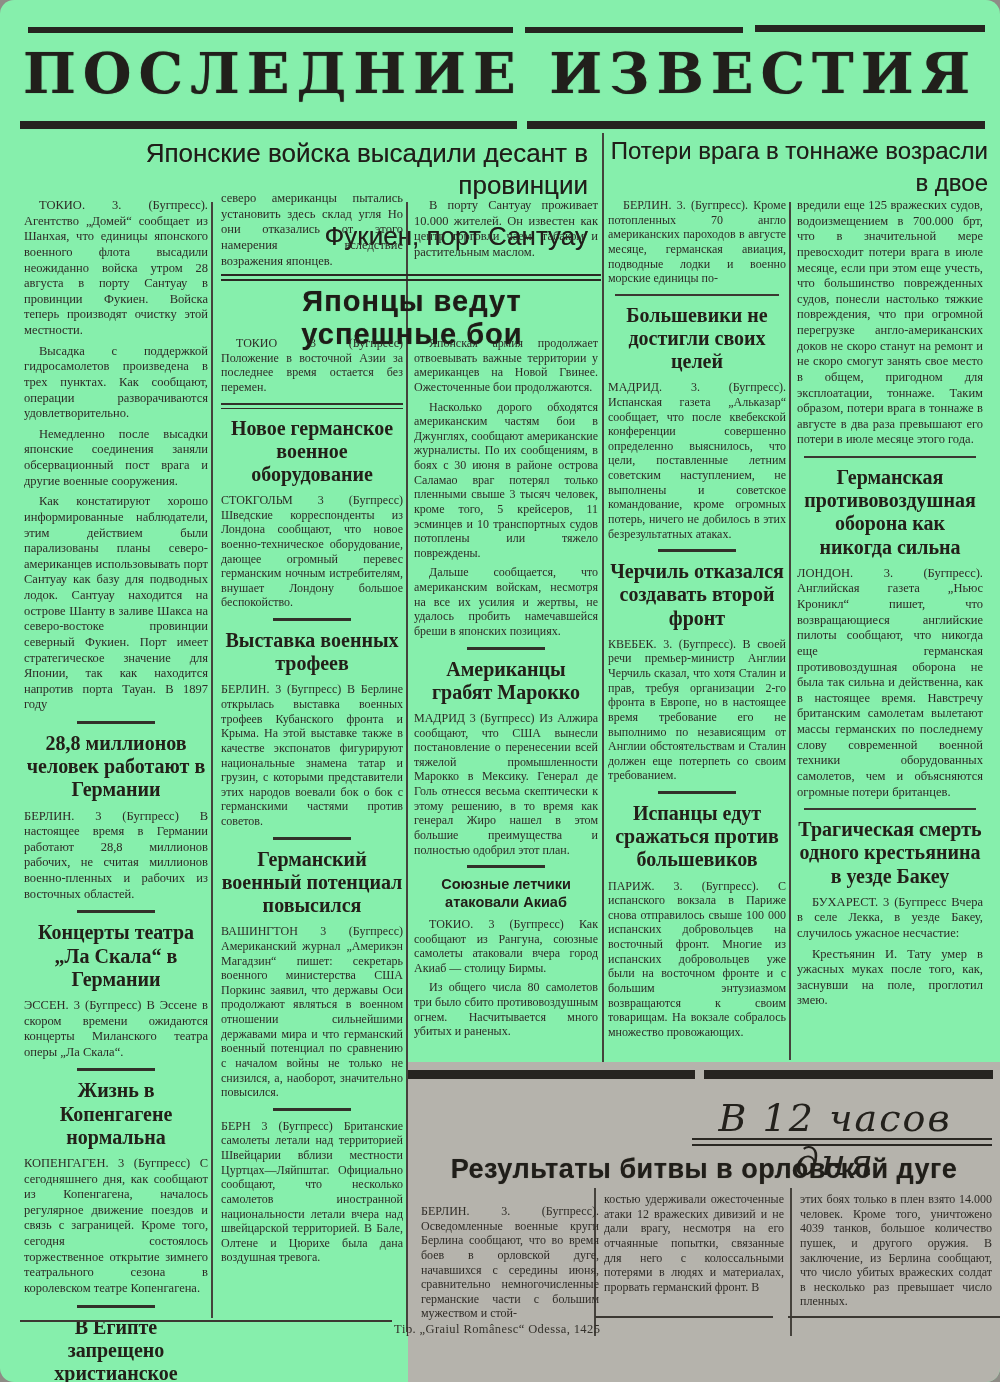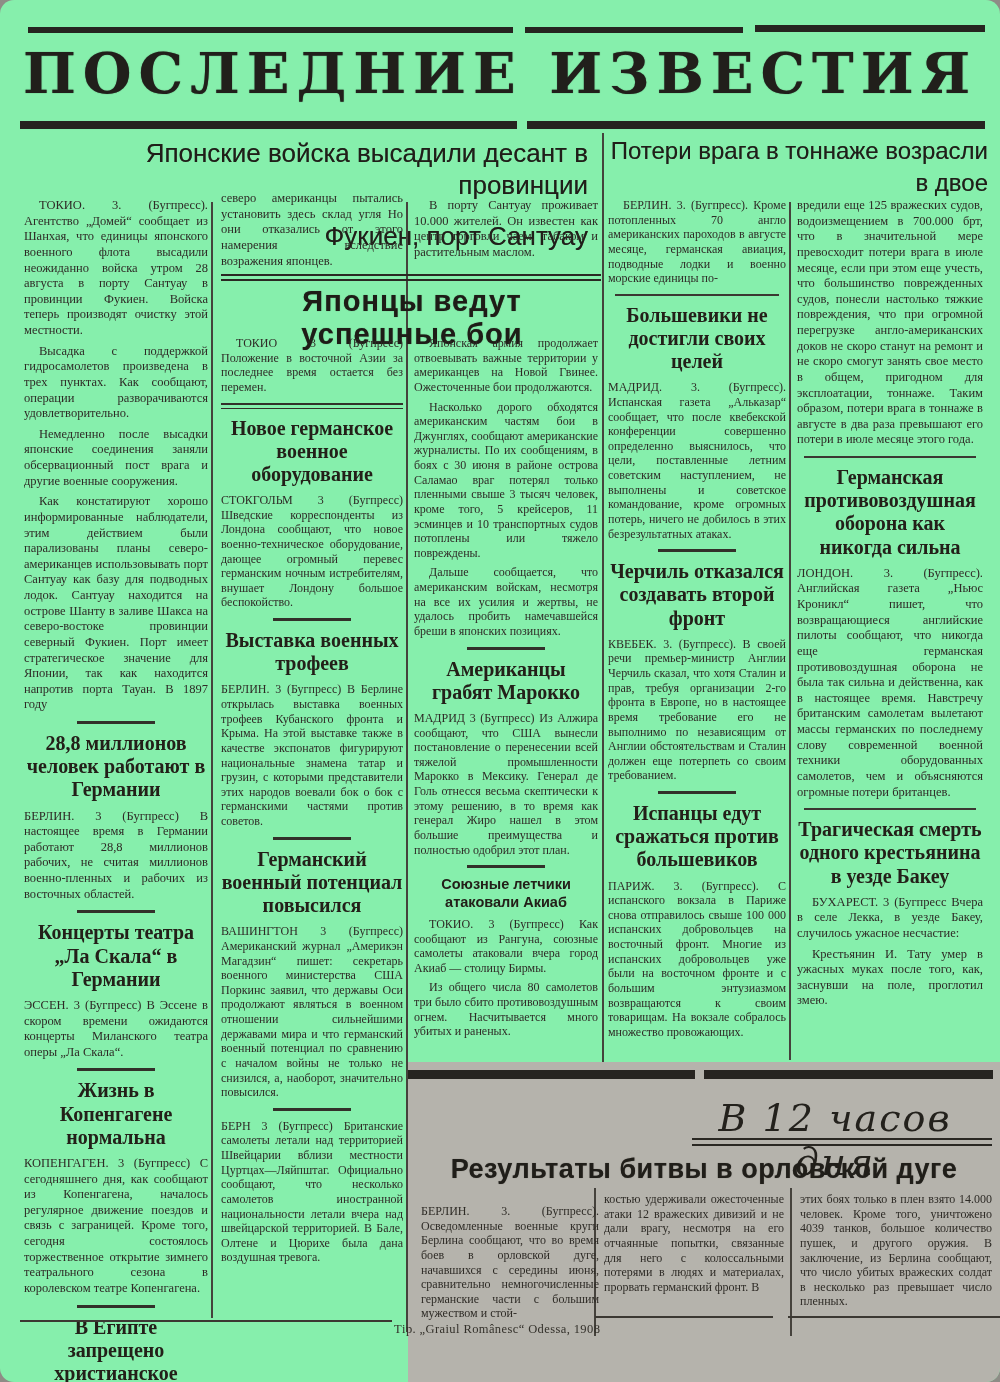"Тip. „Graiul Românesc“ Odessa, 1908" div.abs { text: 1908 -> 1425 }
